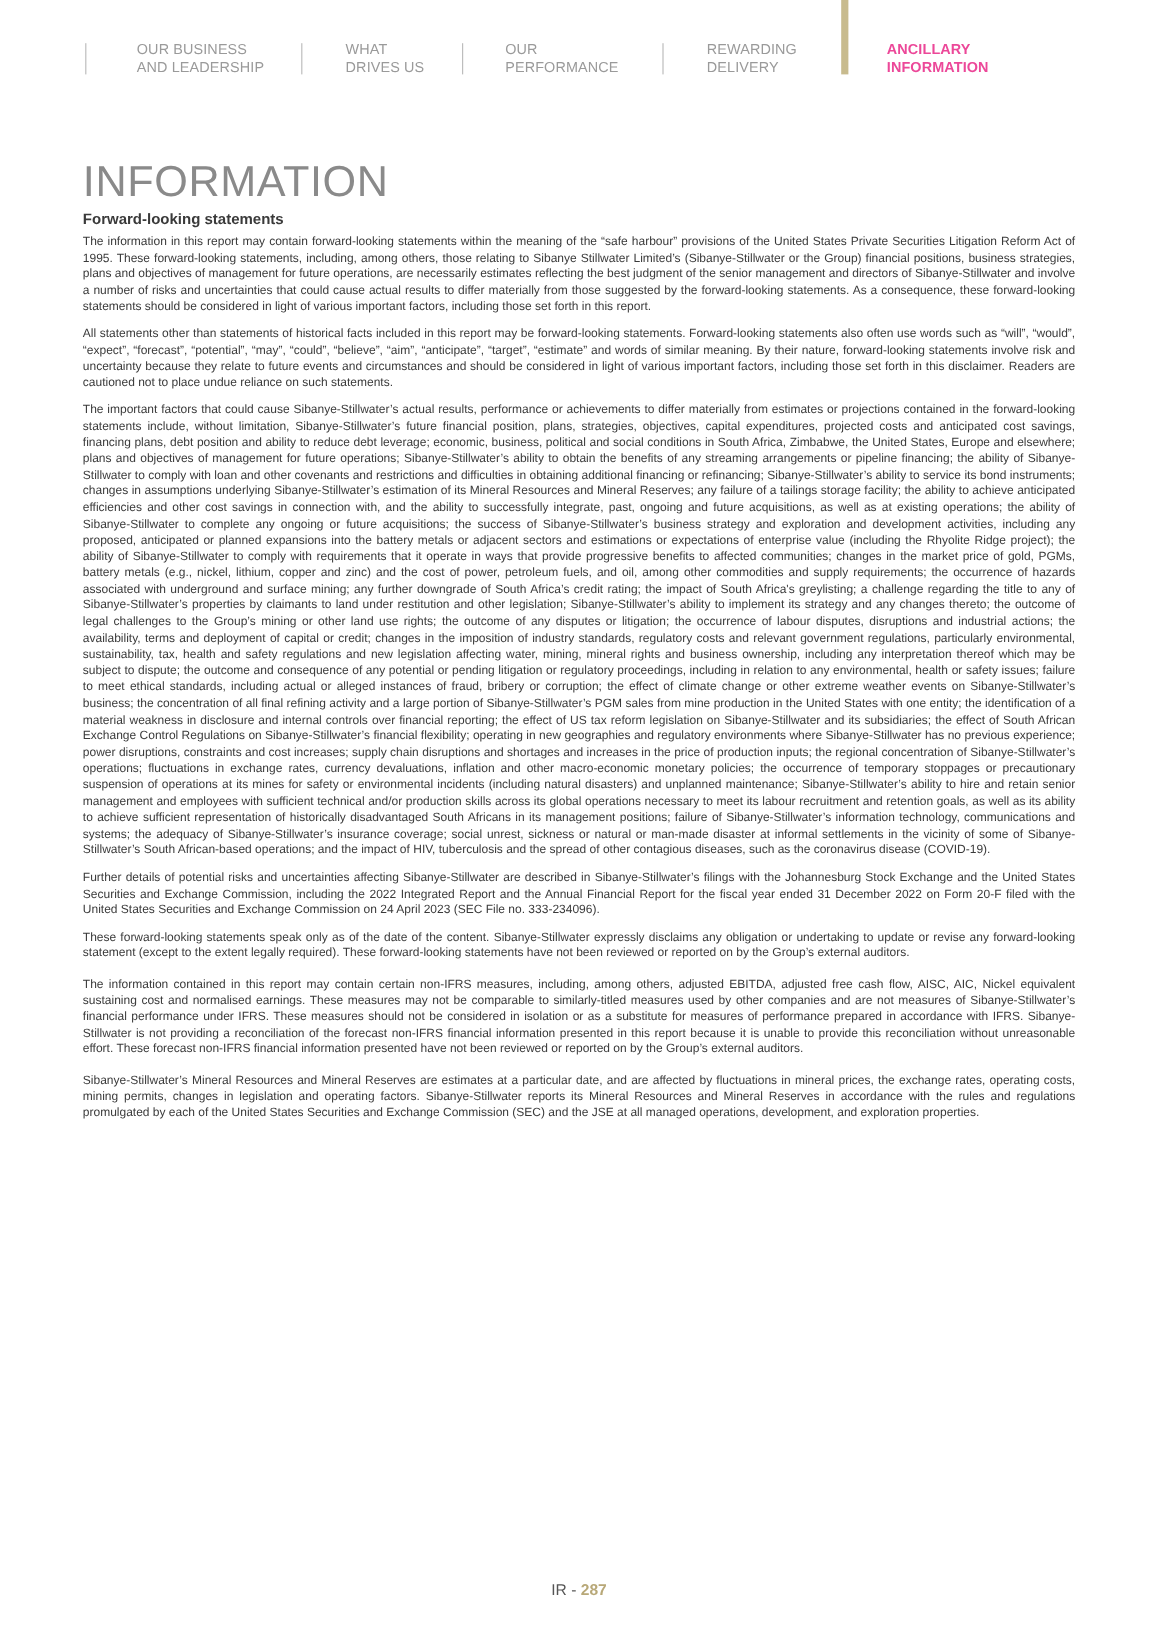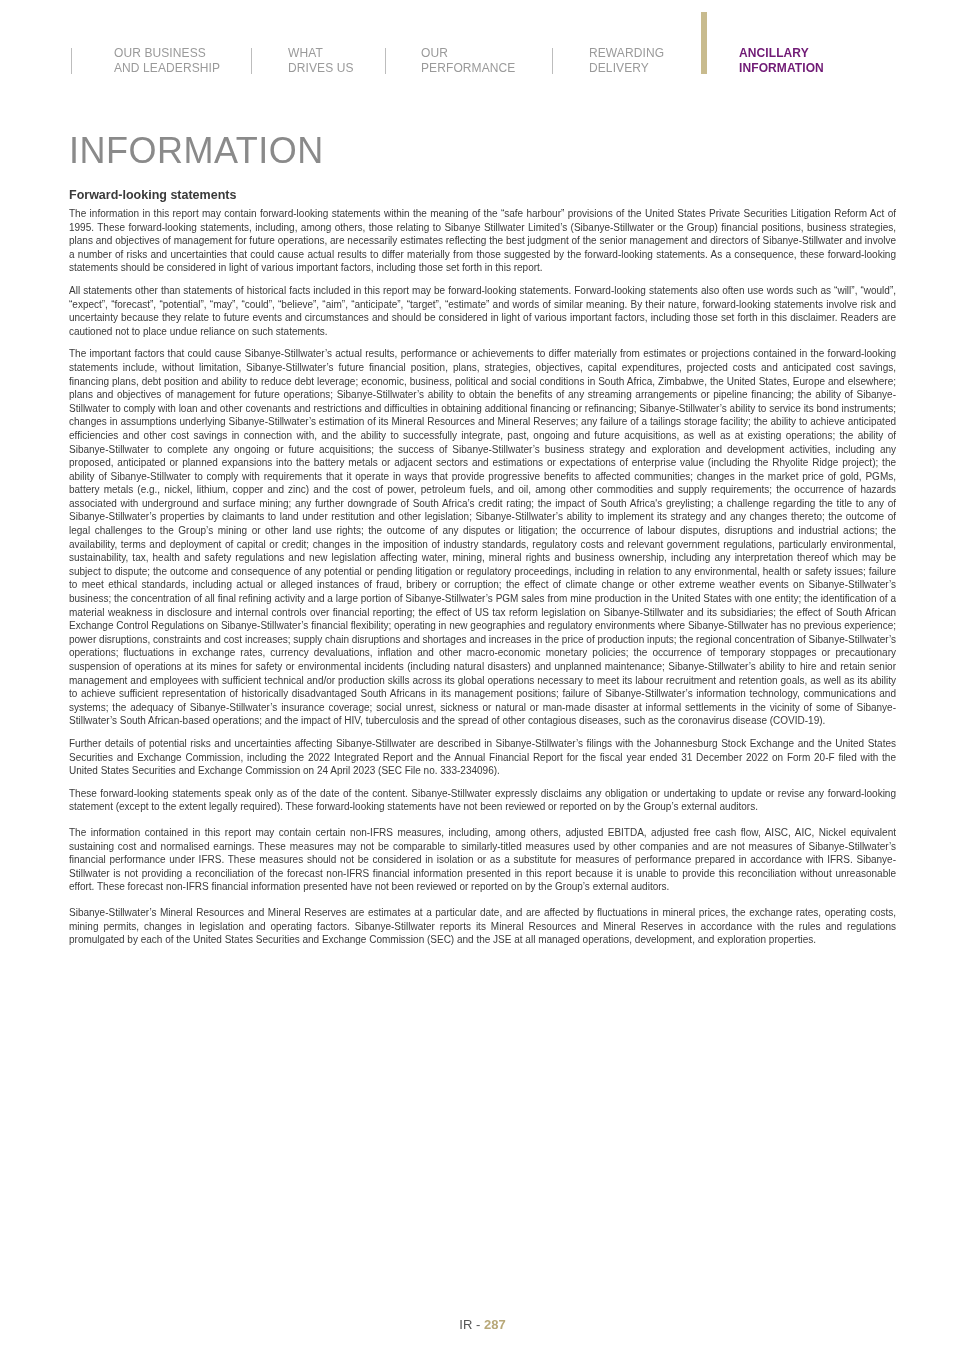"OUR BUSINESS" .nav { top: 12px -> 0 }
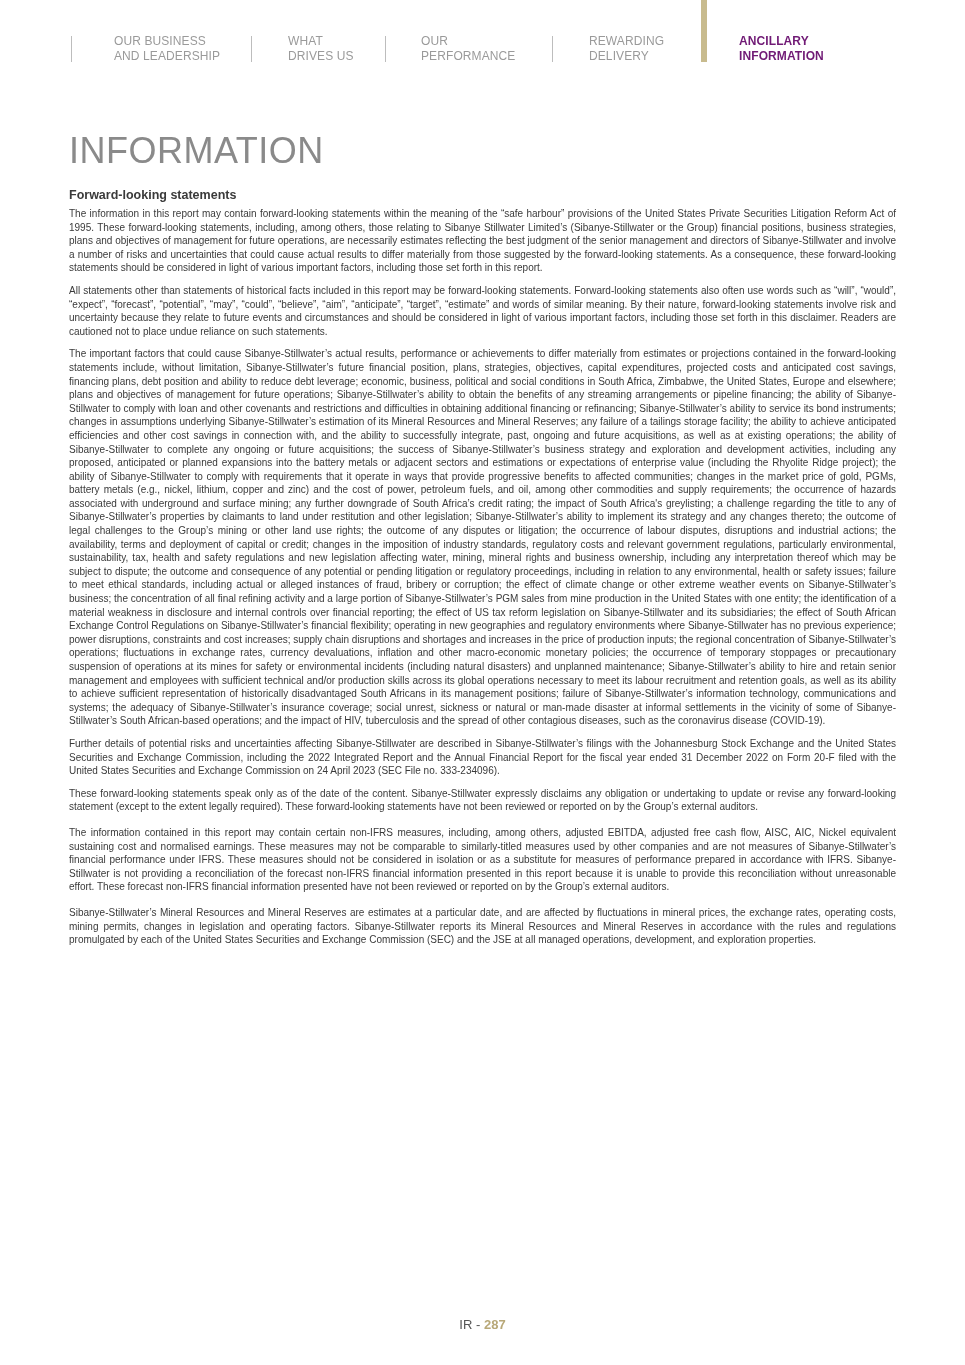"ANCILLARY" .nav-item.active { color: #701a75 -> #ec4899 }
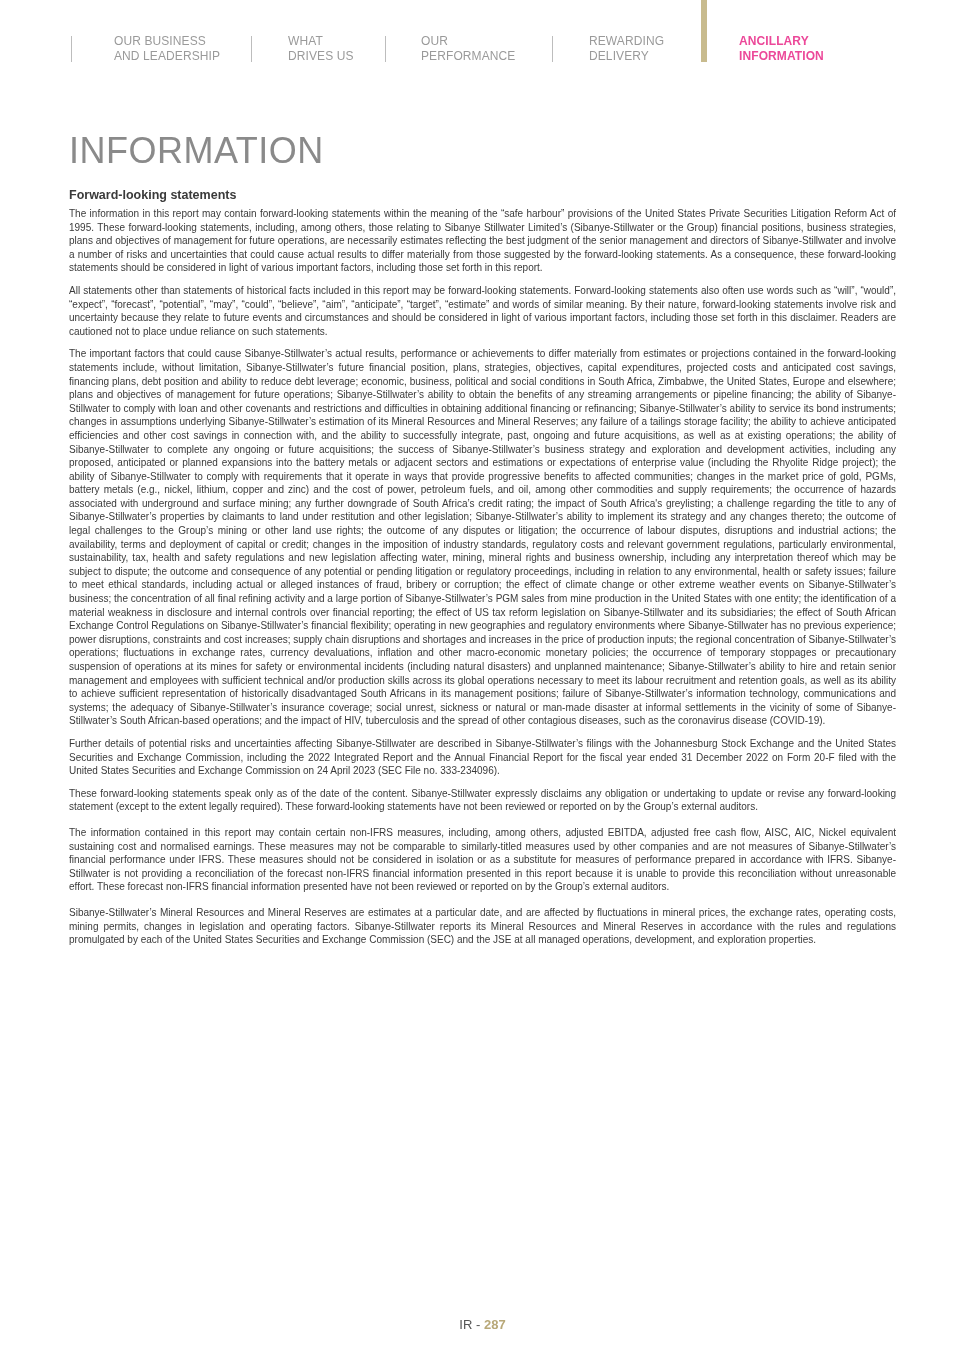"Forward-looking statements" .content { top: 188px -> 176px }
